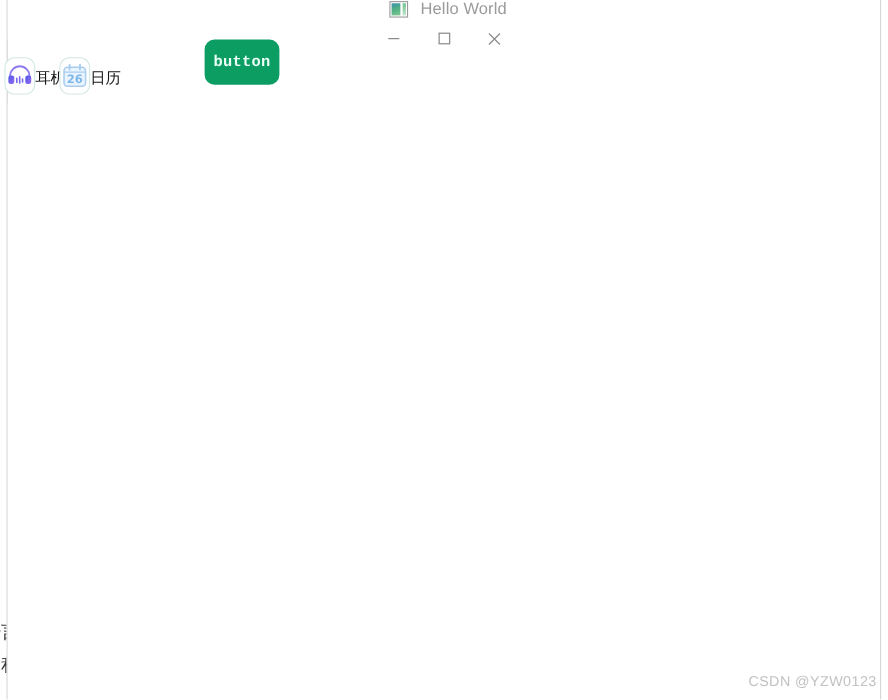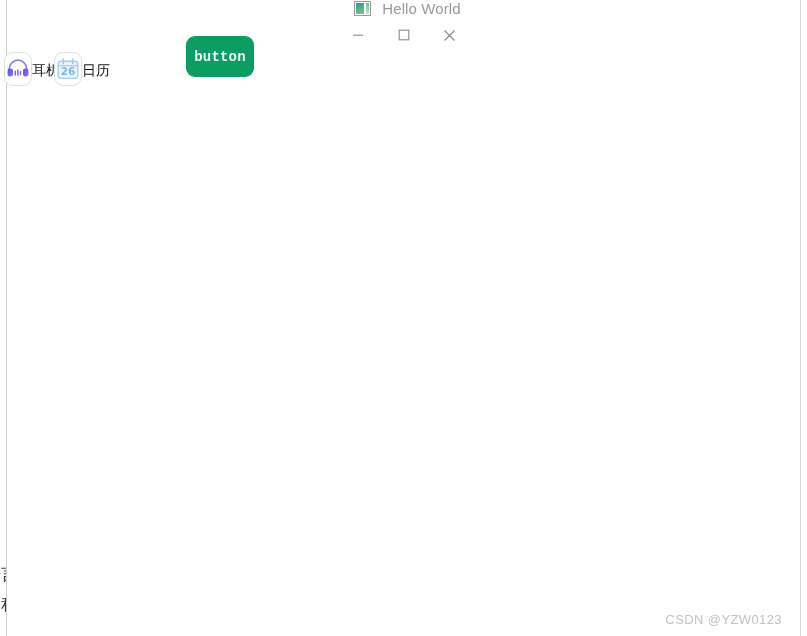"CSDN @YZW0123" #watermark { right: 18px -> 3px }
